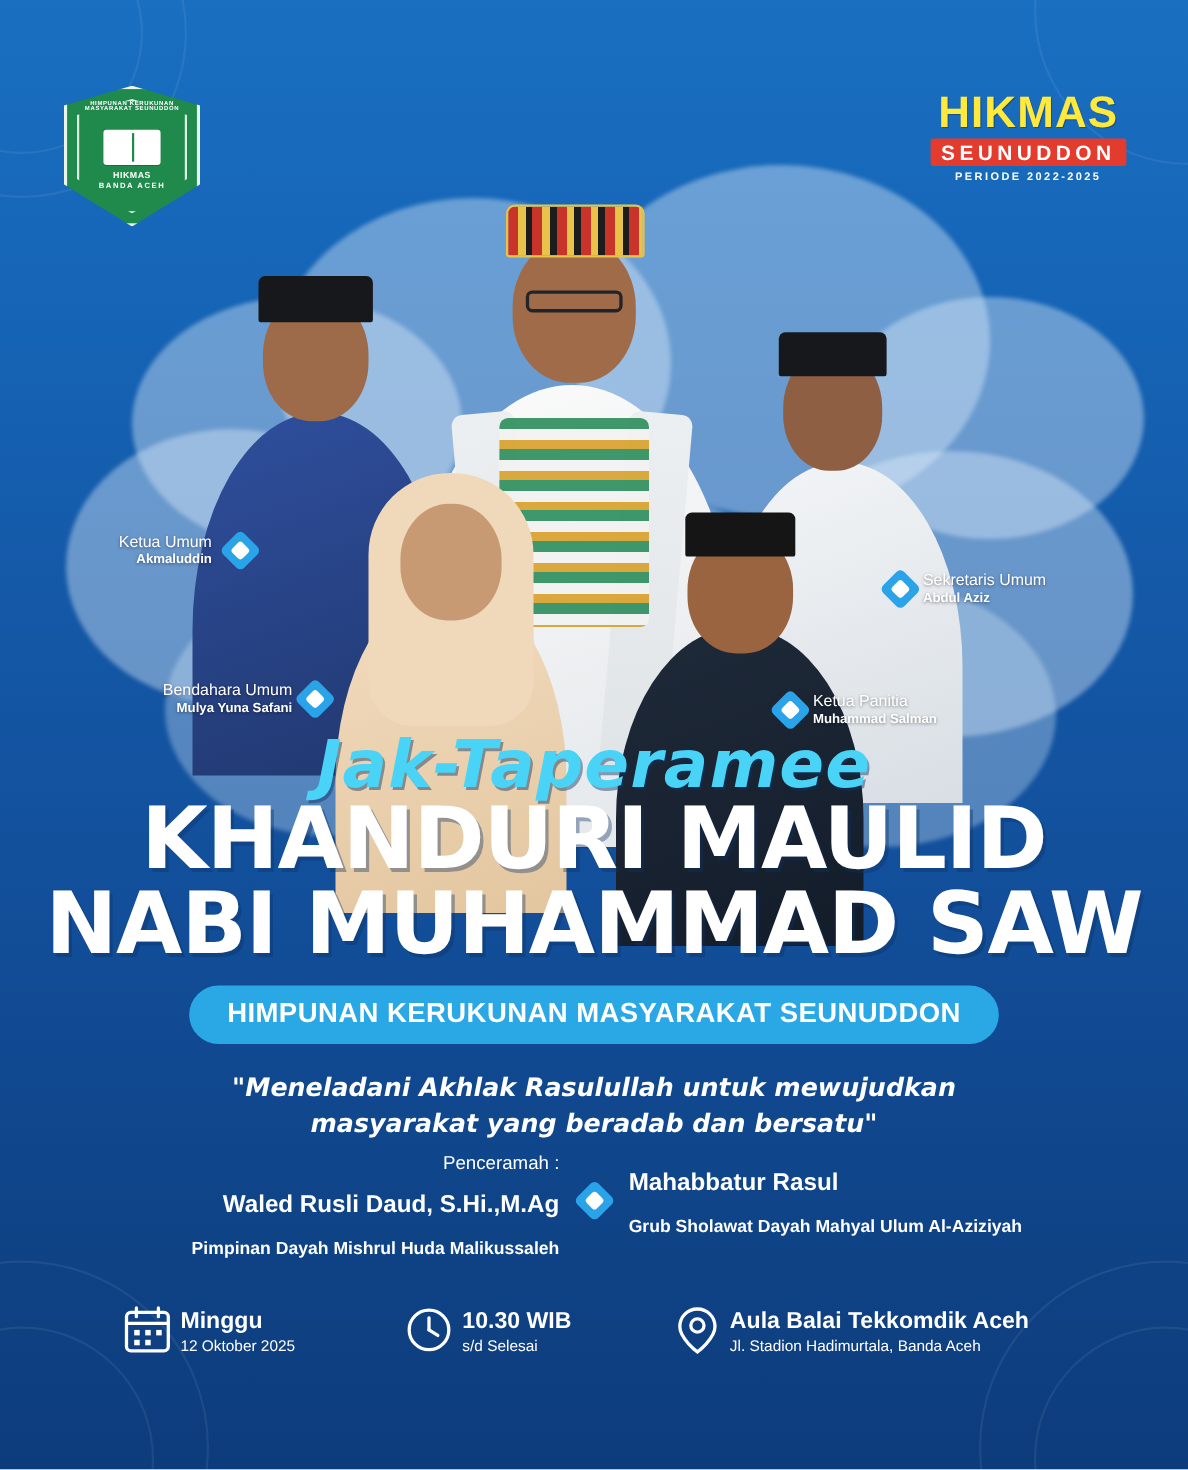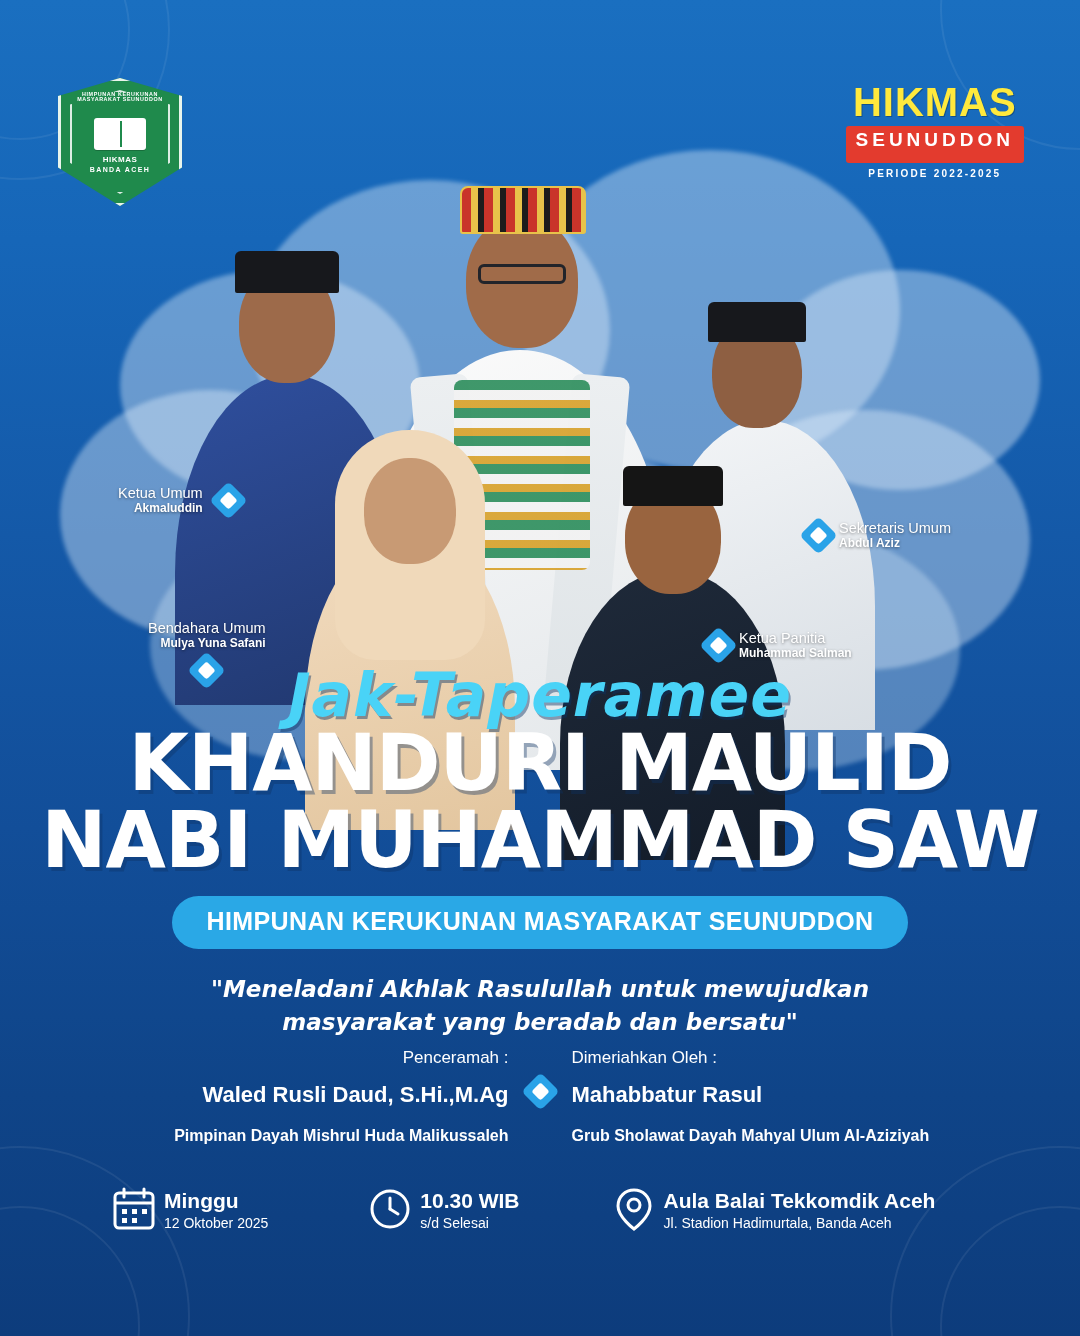"SEUNUDDON" .brand .b2 { padding: 3px 10px 12px -> 3px 10px 0 }
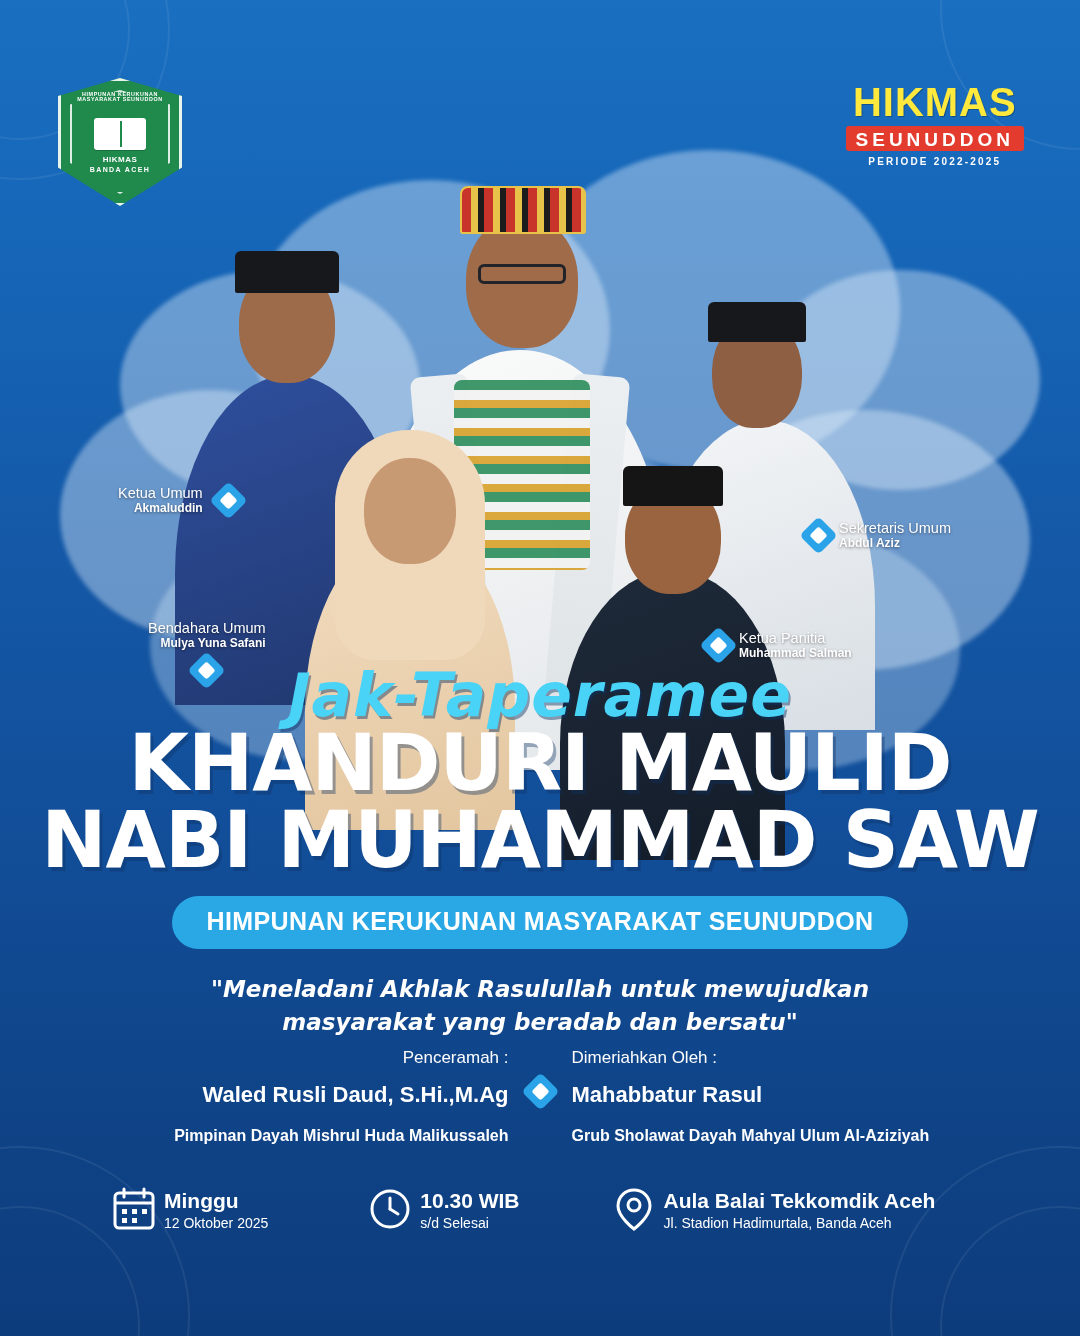"Ketua Umum" div.label { left: 118px -> 108px }
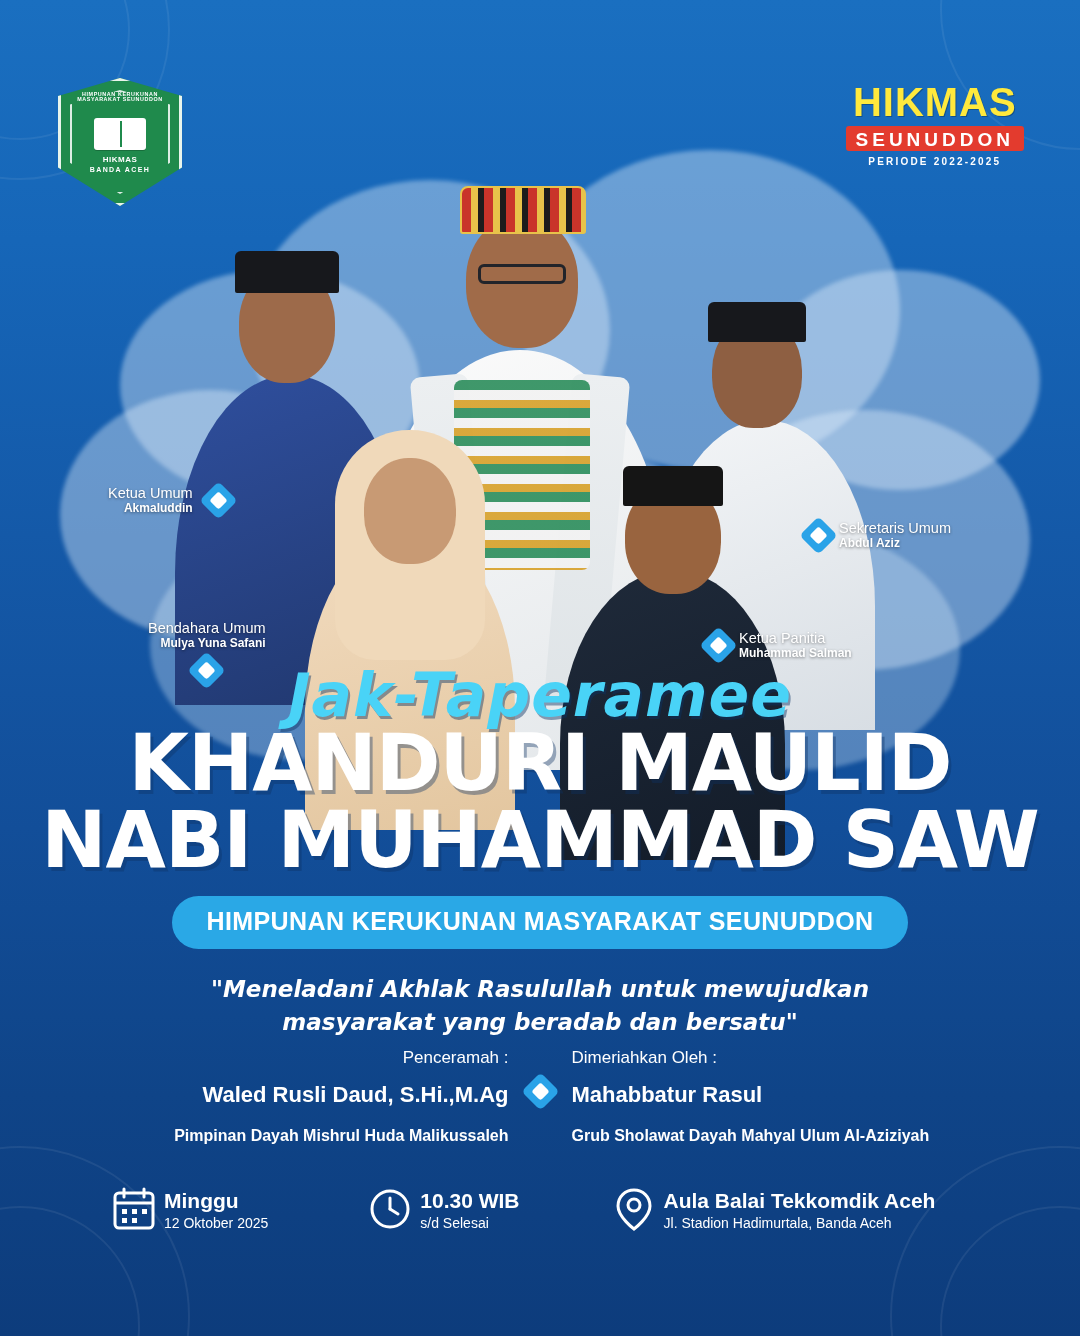"Bendahara Umum" div.label { flex-direction: column -> none }
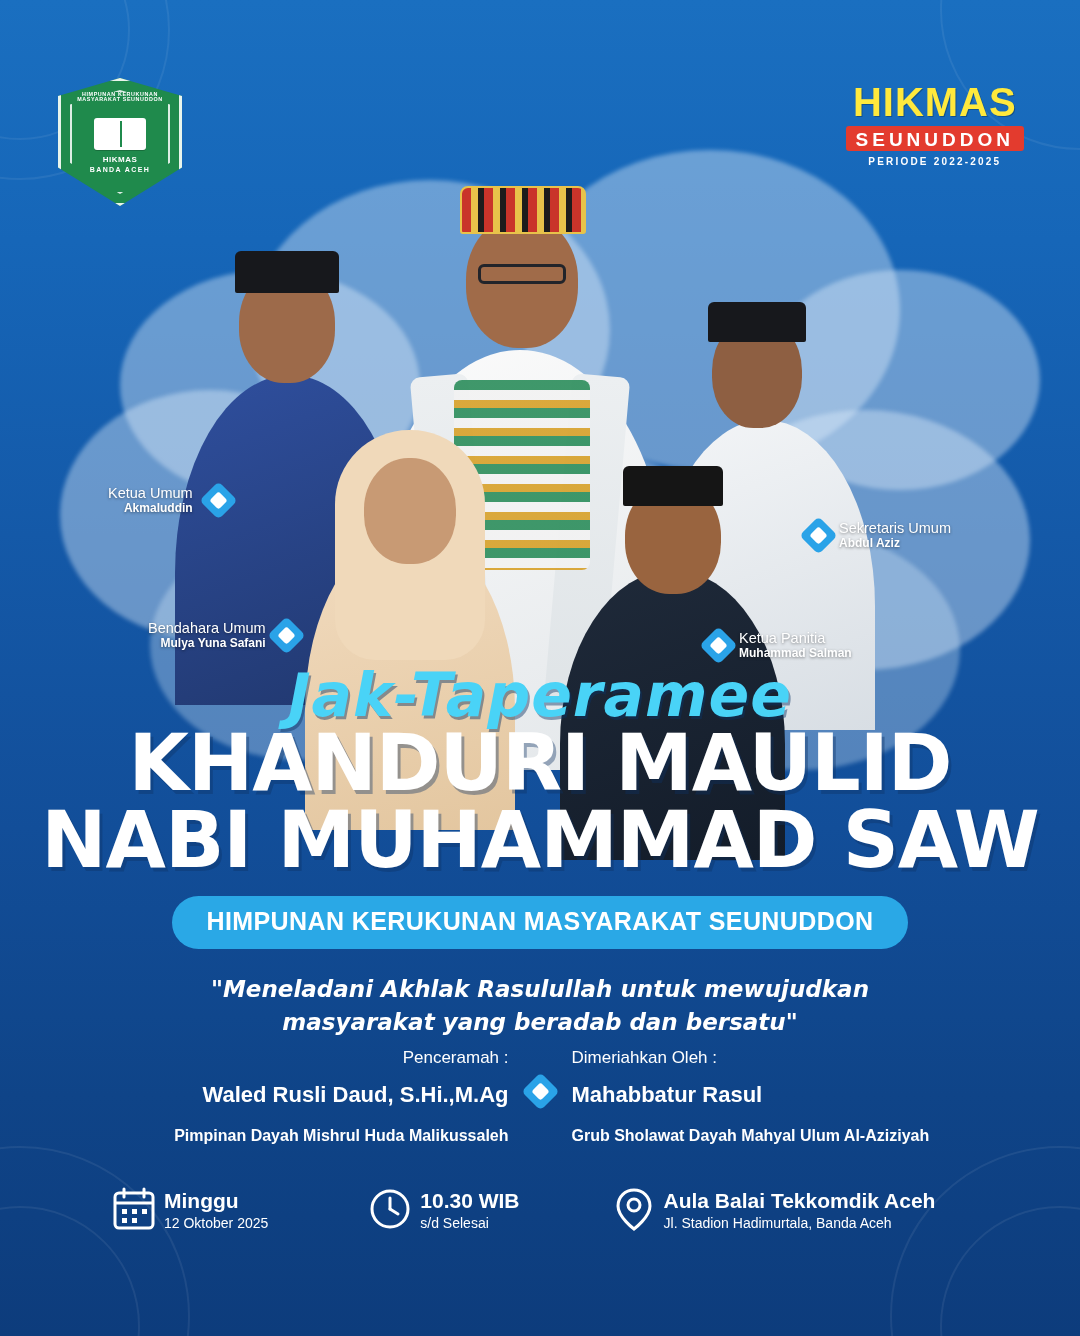"Dimeriahkan Oleh :" div.cap { html: <div>Dimeriahkan Oleh :</div> -> none }
